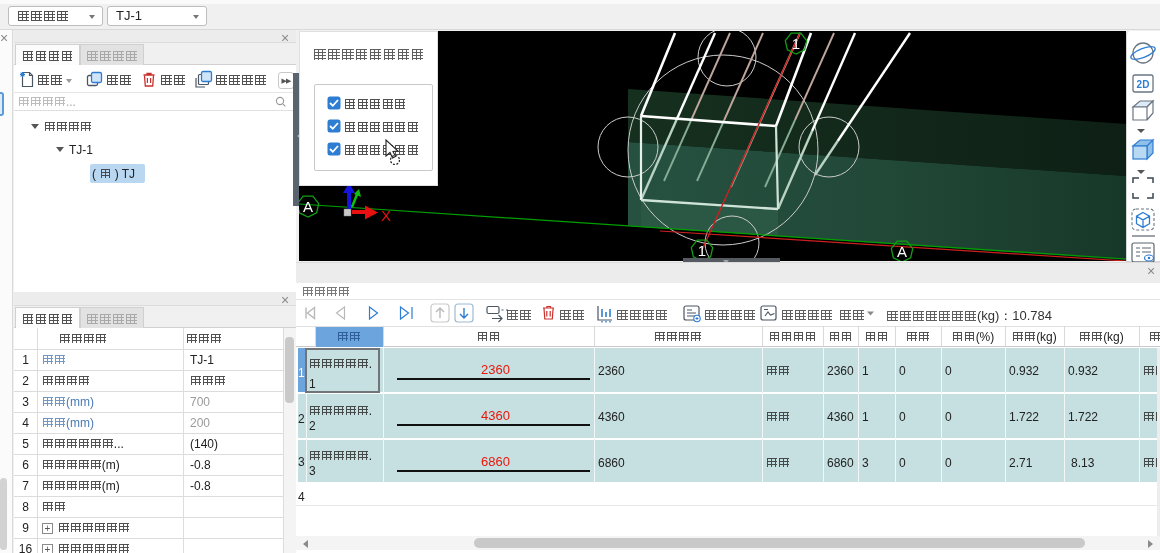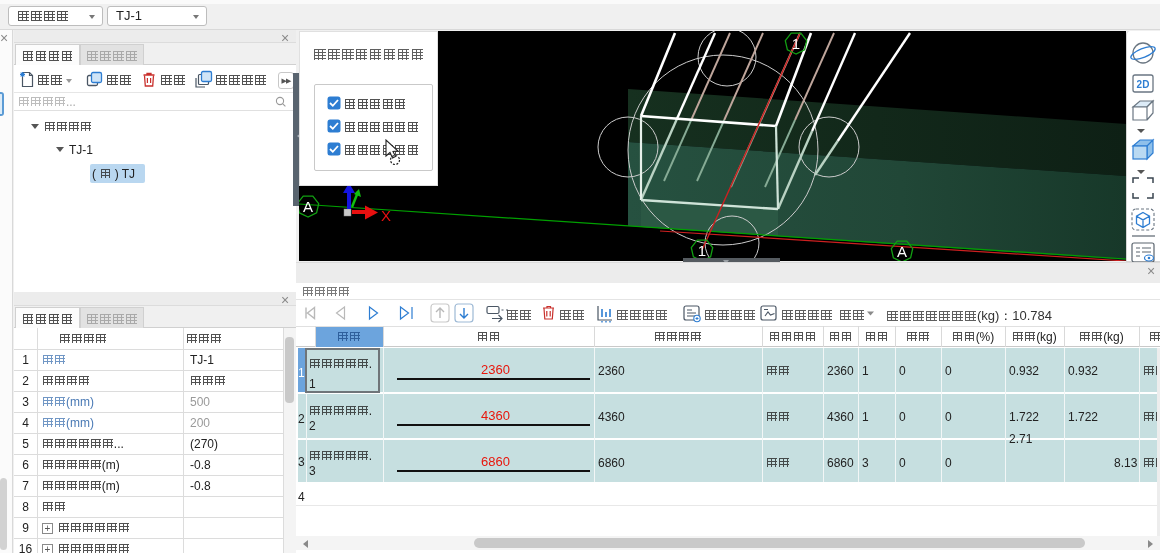"500" div.a { text: 500 -> 700 }
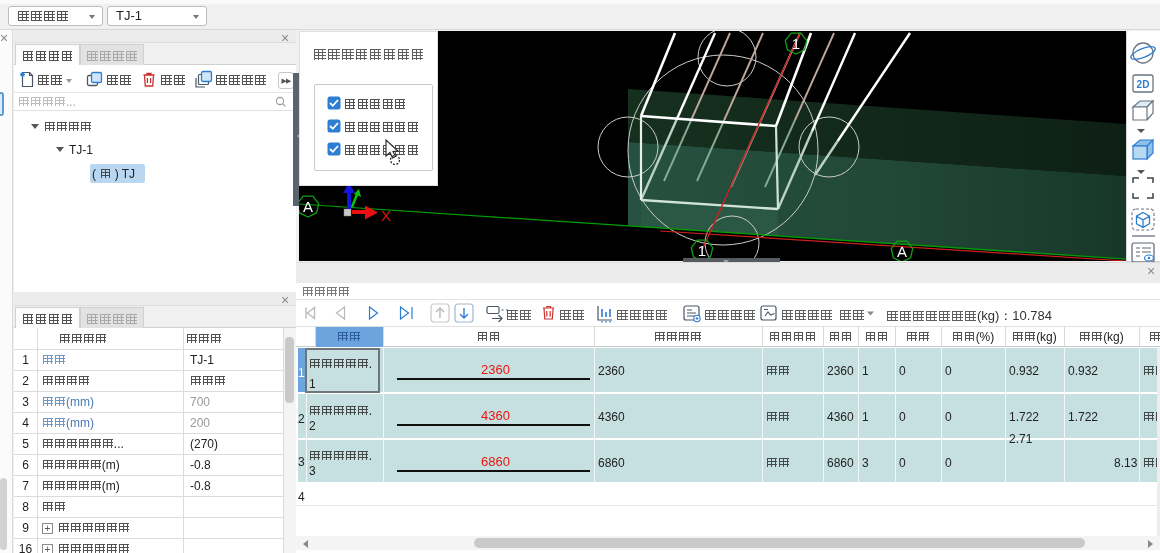"(270)" div.a { text: 270 -> 140 }
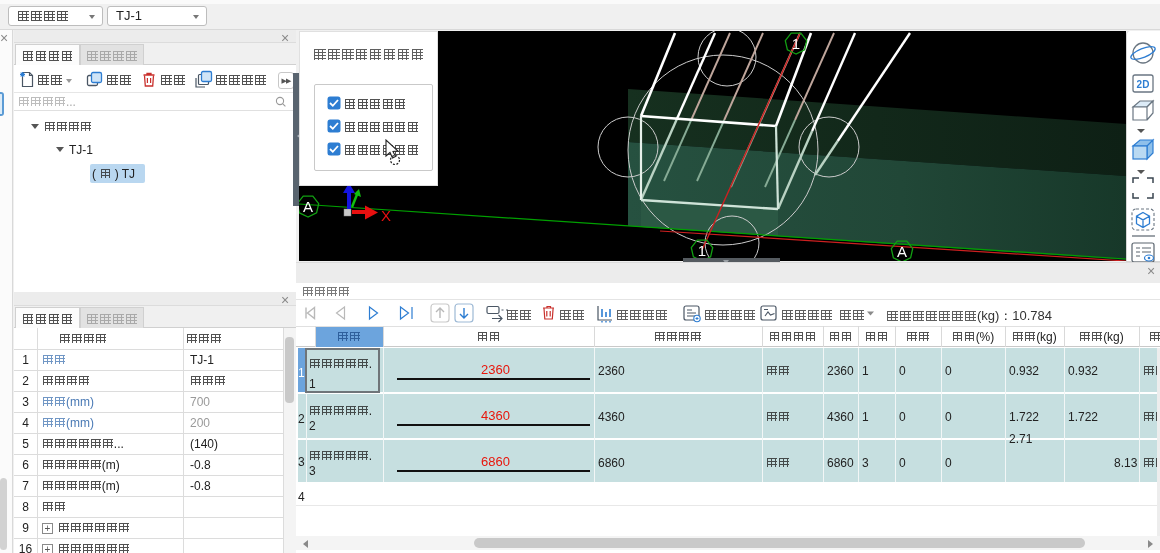"2.71" div.a { top: 432px -> 456px }
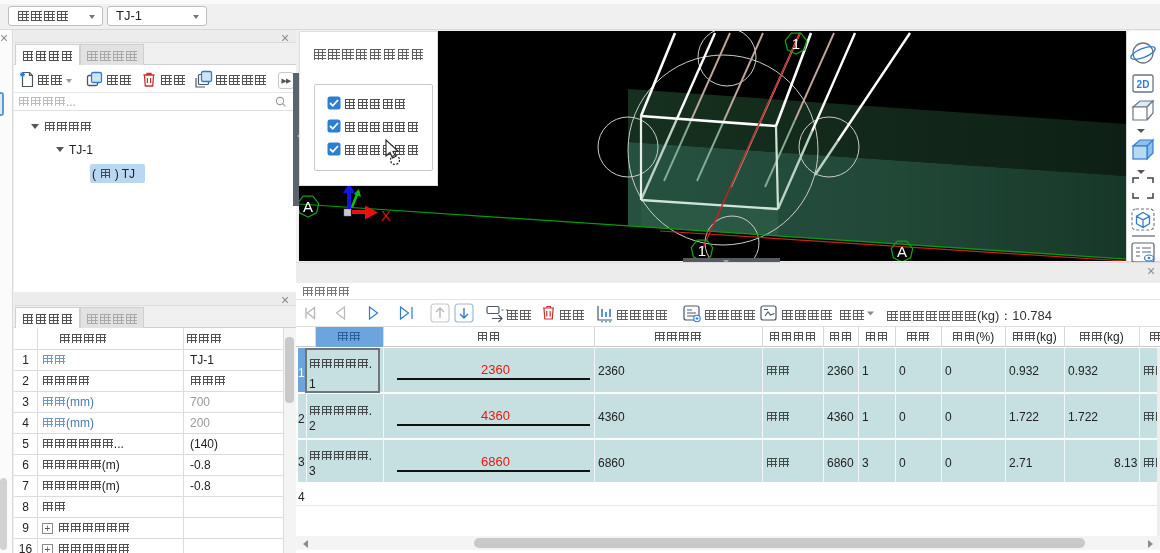"8.13" div.a { left: 1114px -> 1071px }
